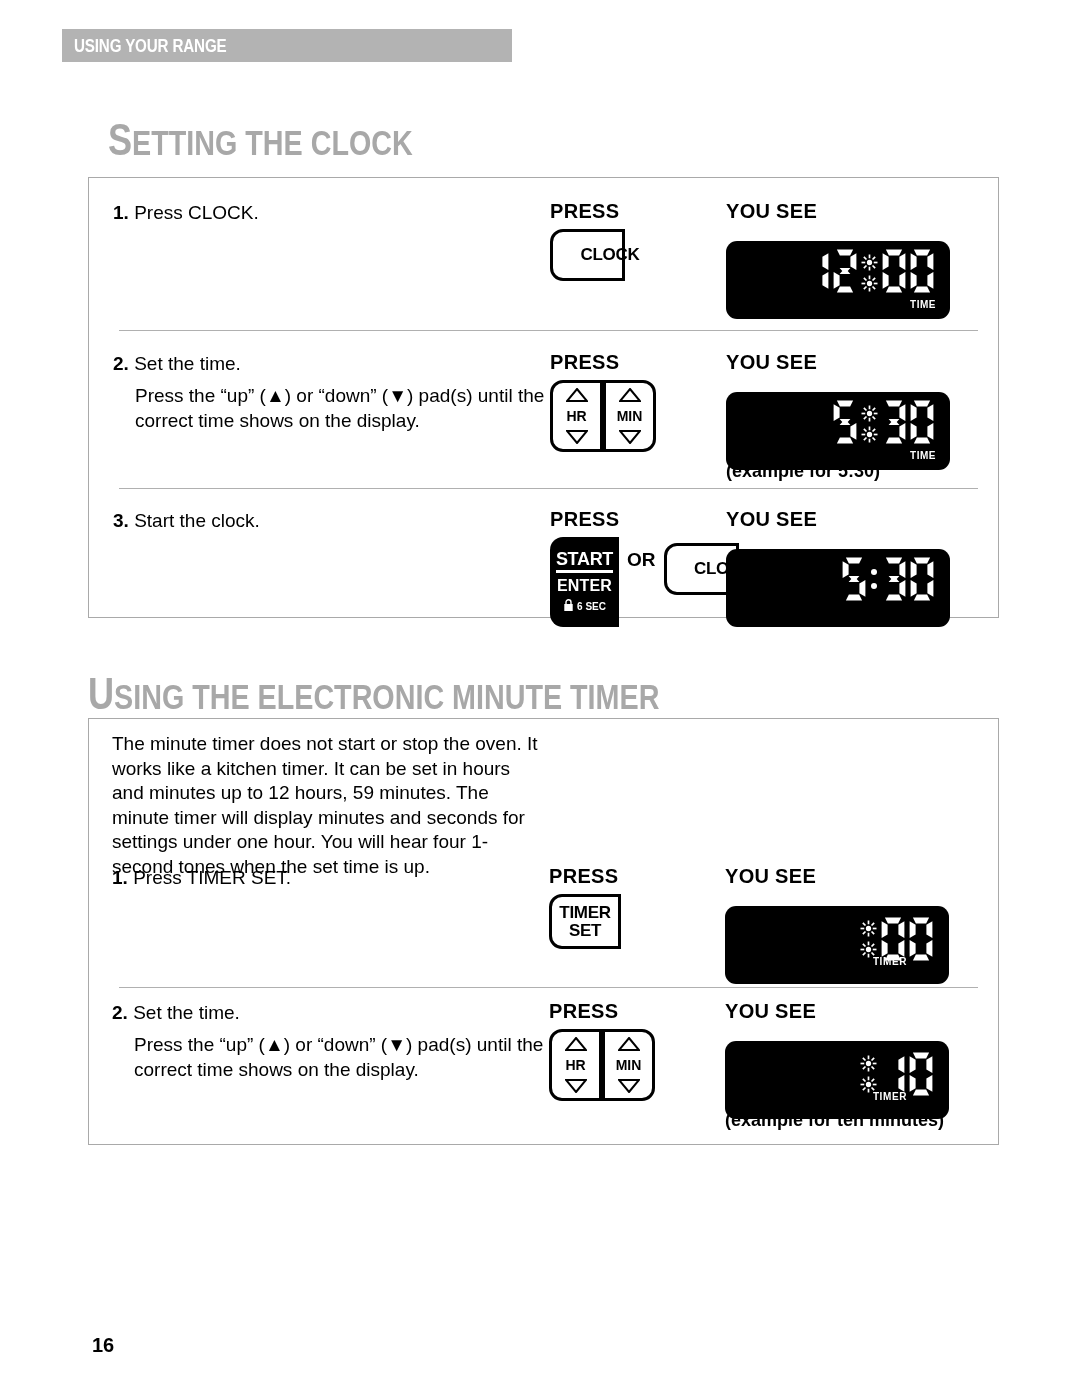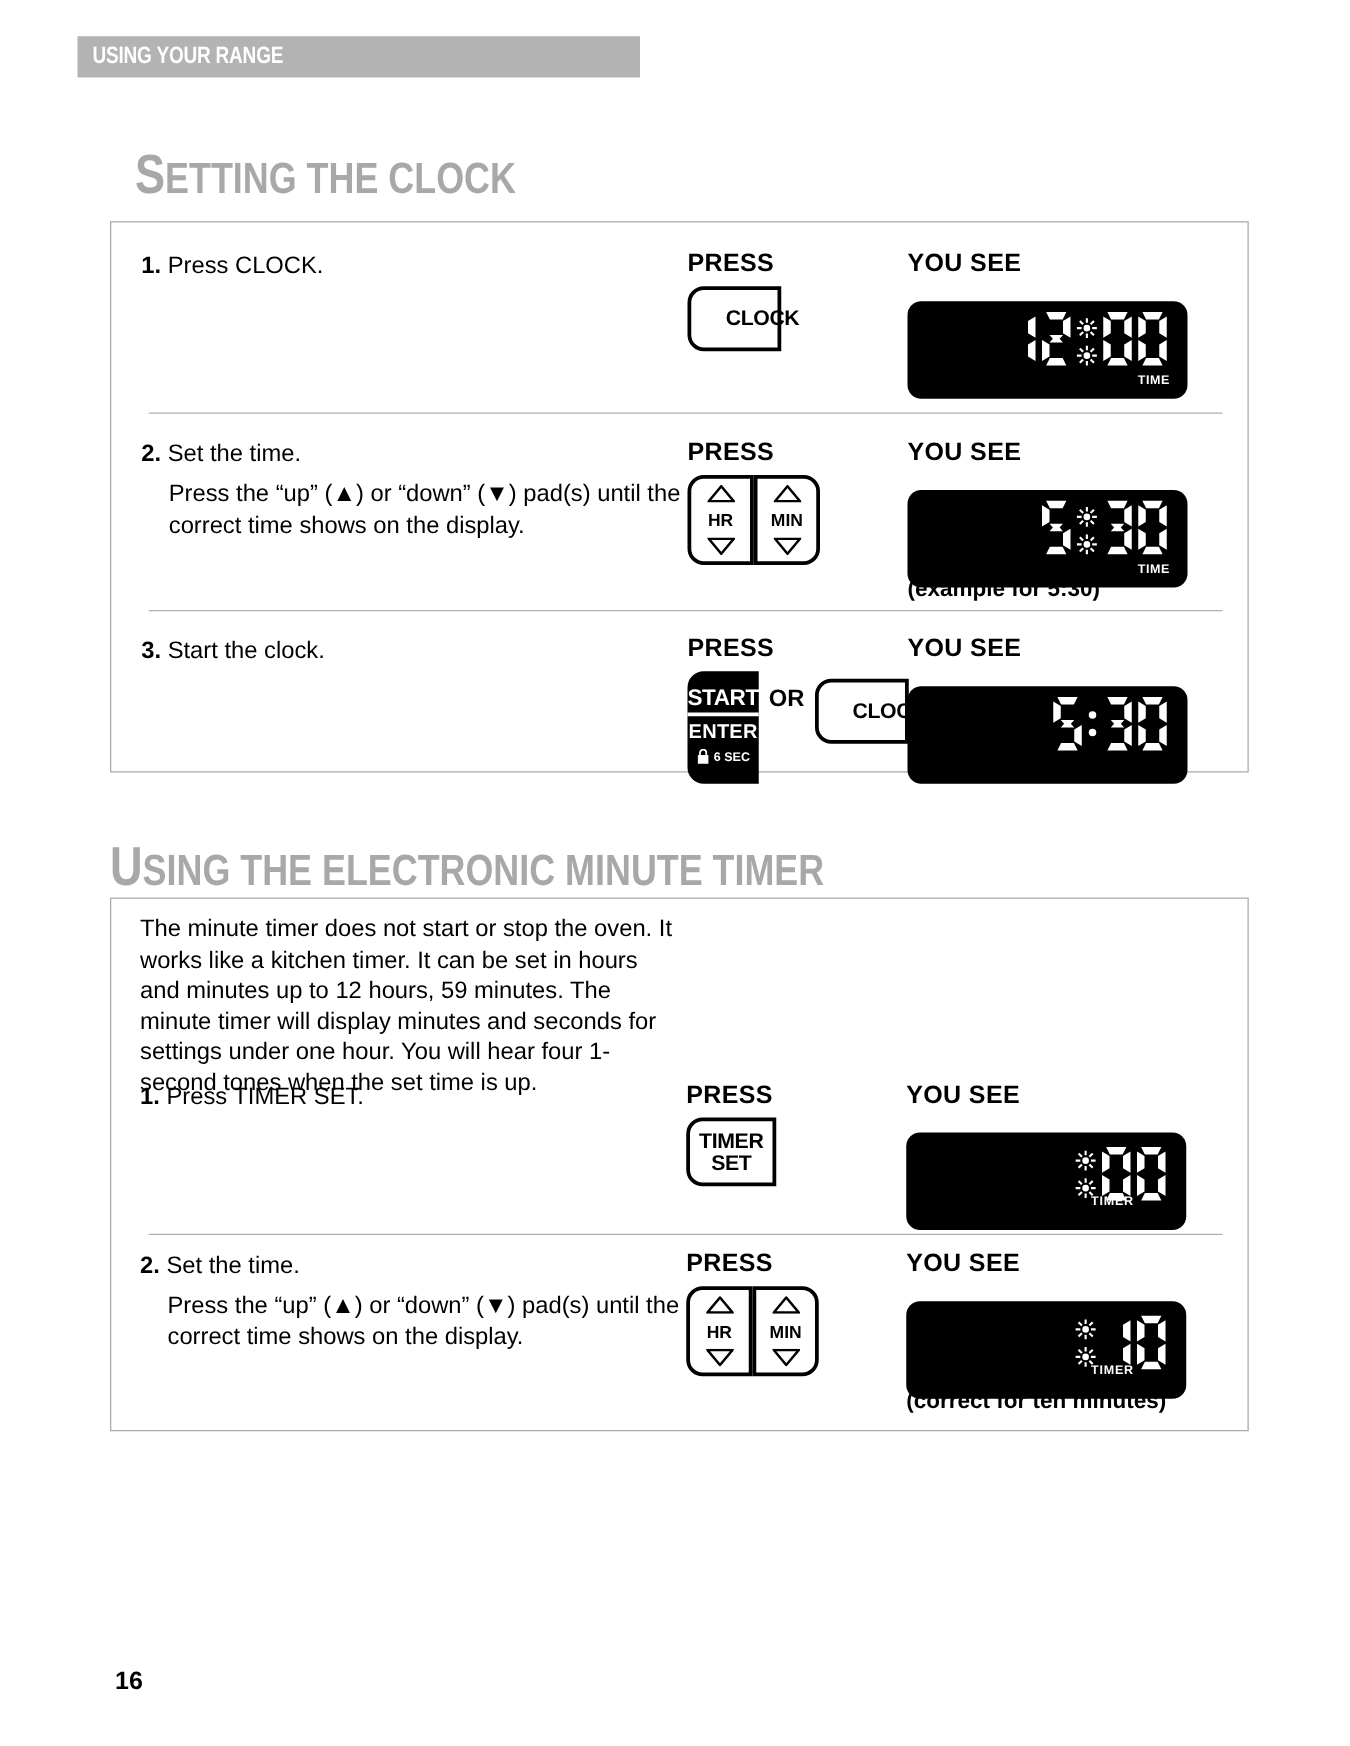"START" .pad-start { width: 57px -> 69px }
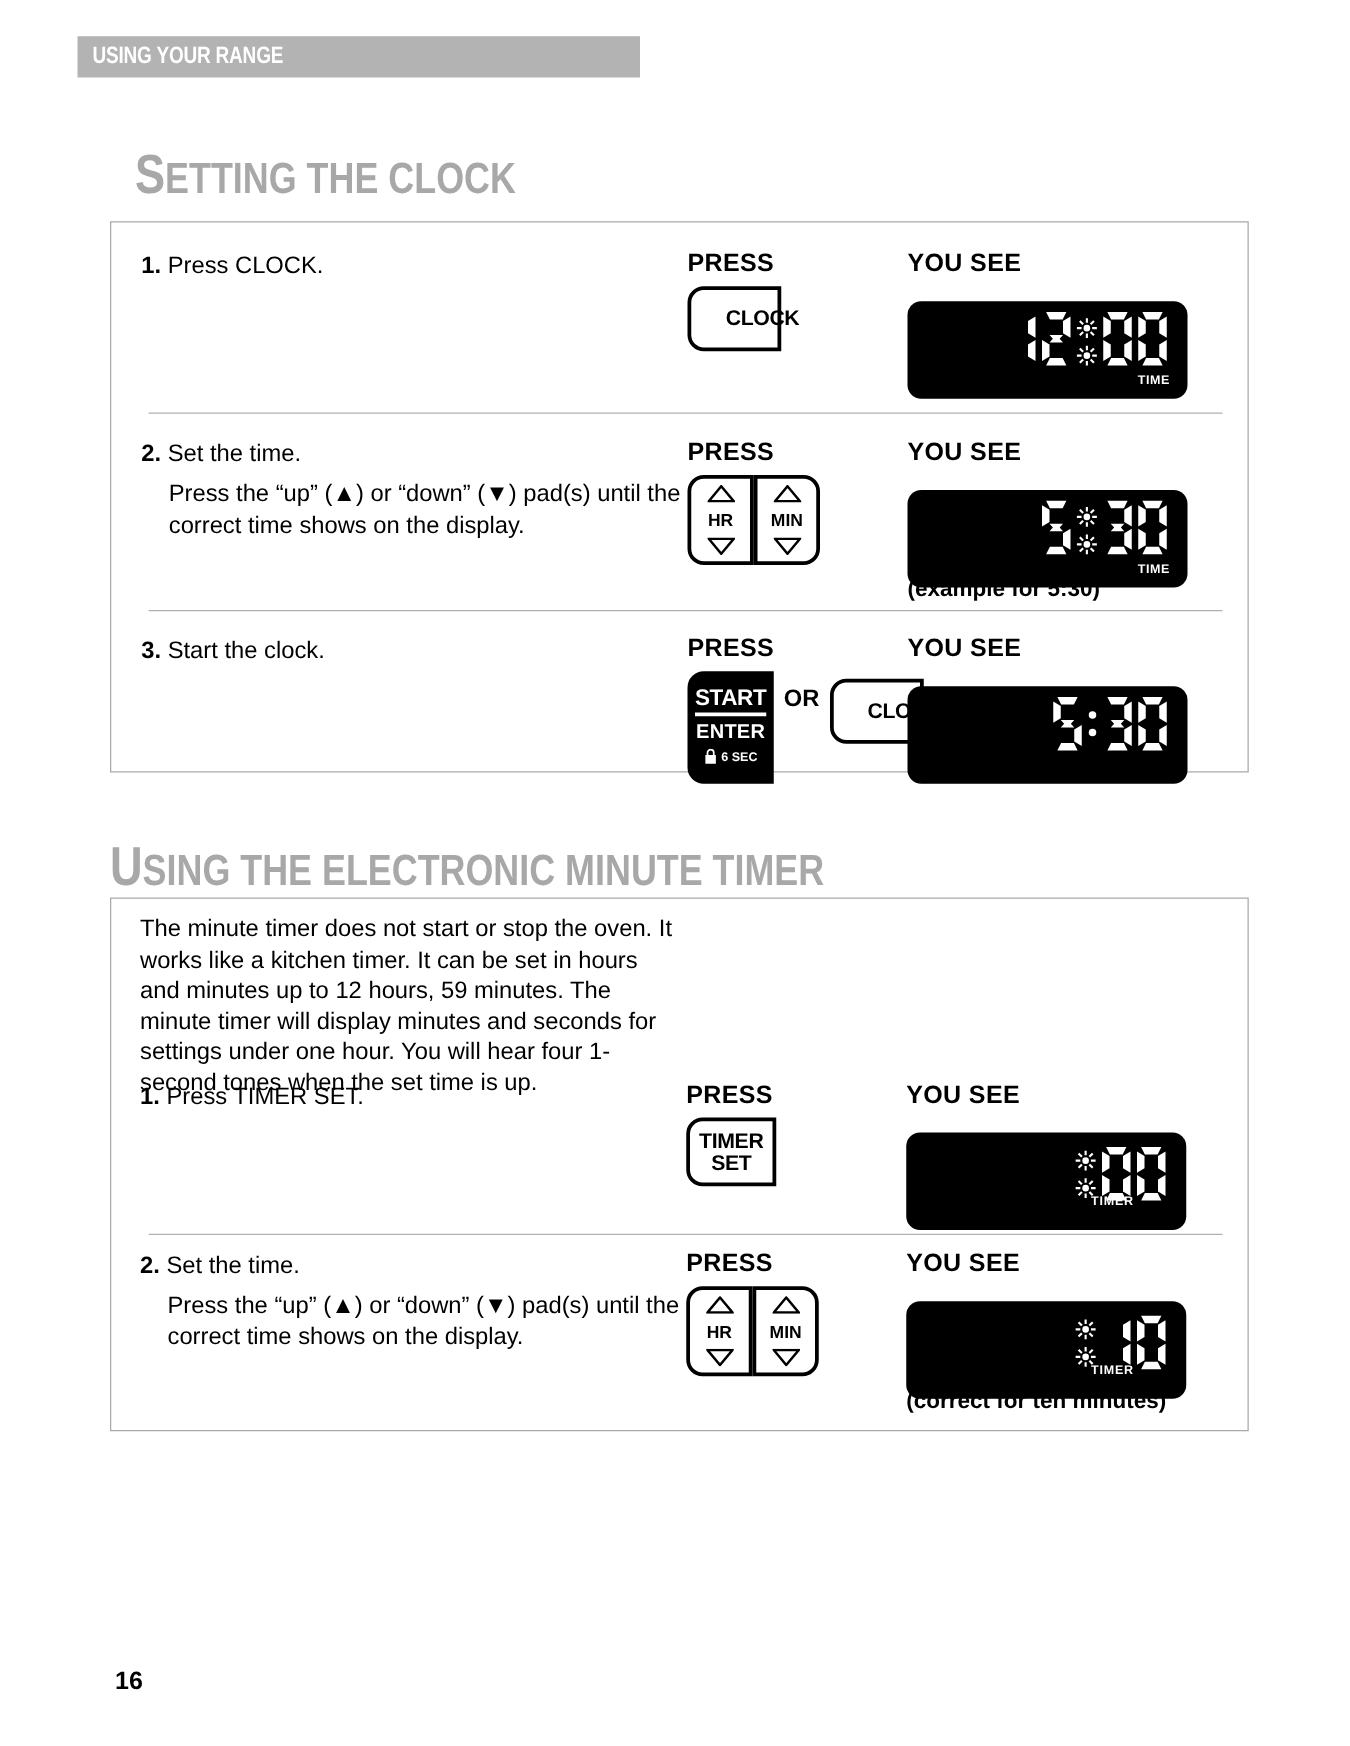"(correct for ten minutes)" div.caption { text: correct -> example }
